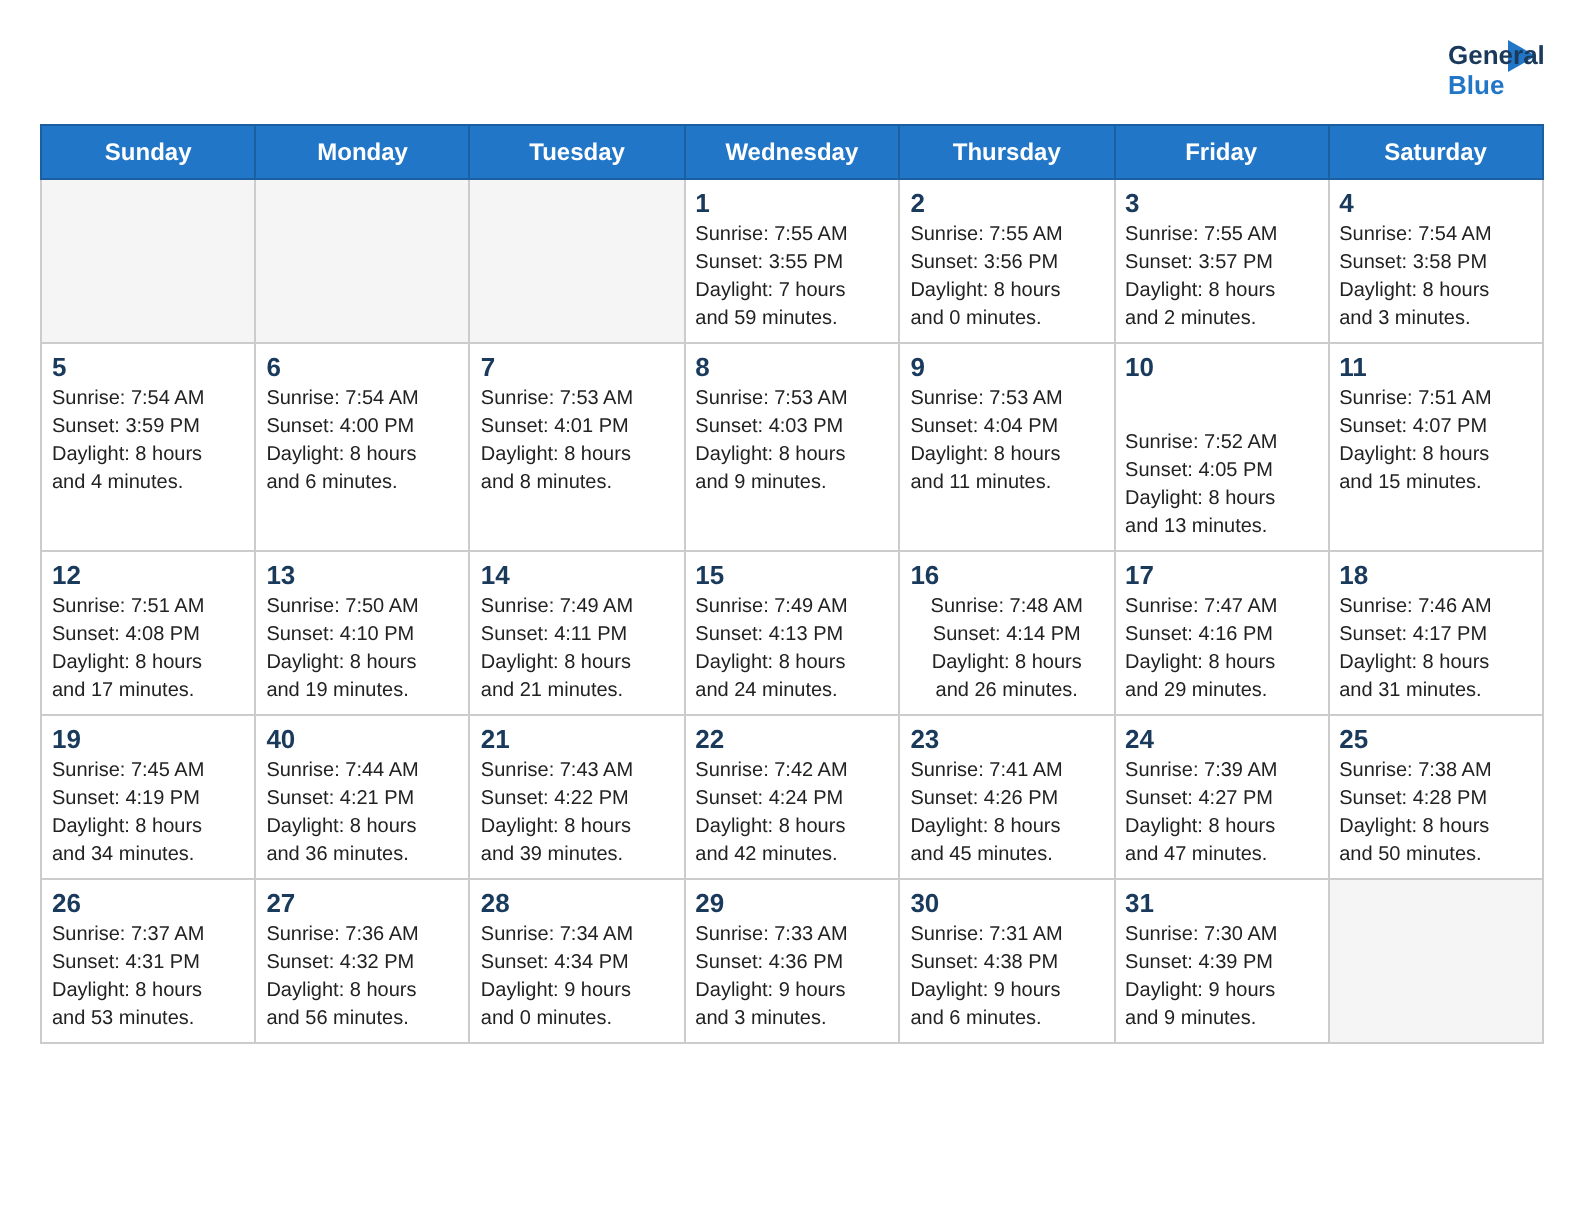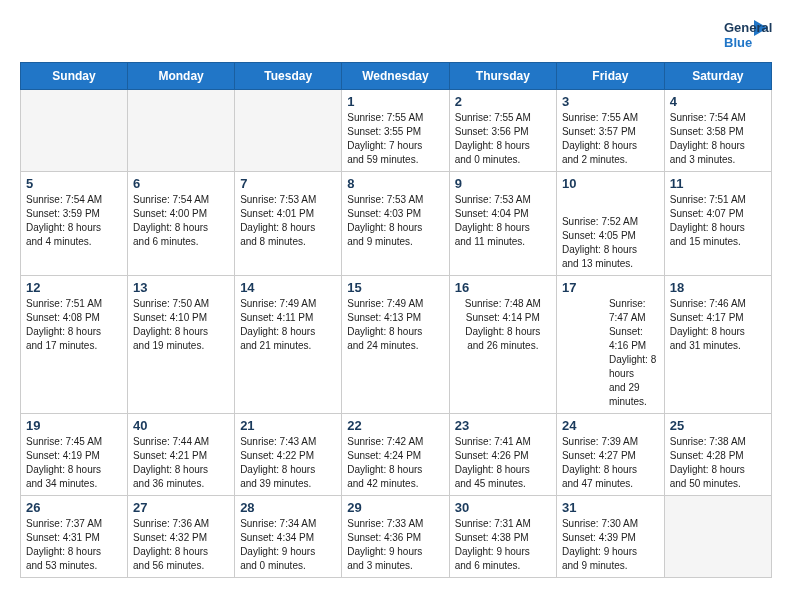"Sunrise: 7:47 AM" div.day-info { margin-left: 47px -> none }
